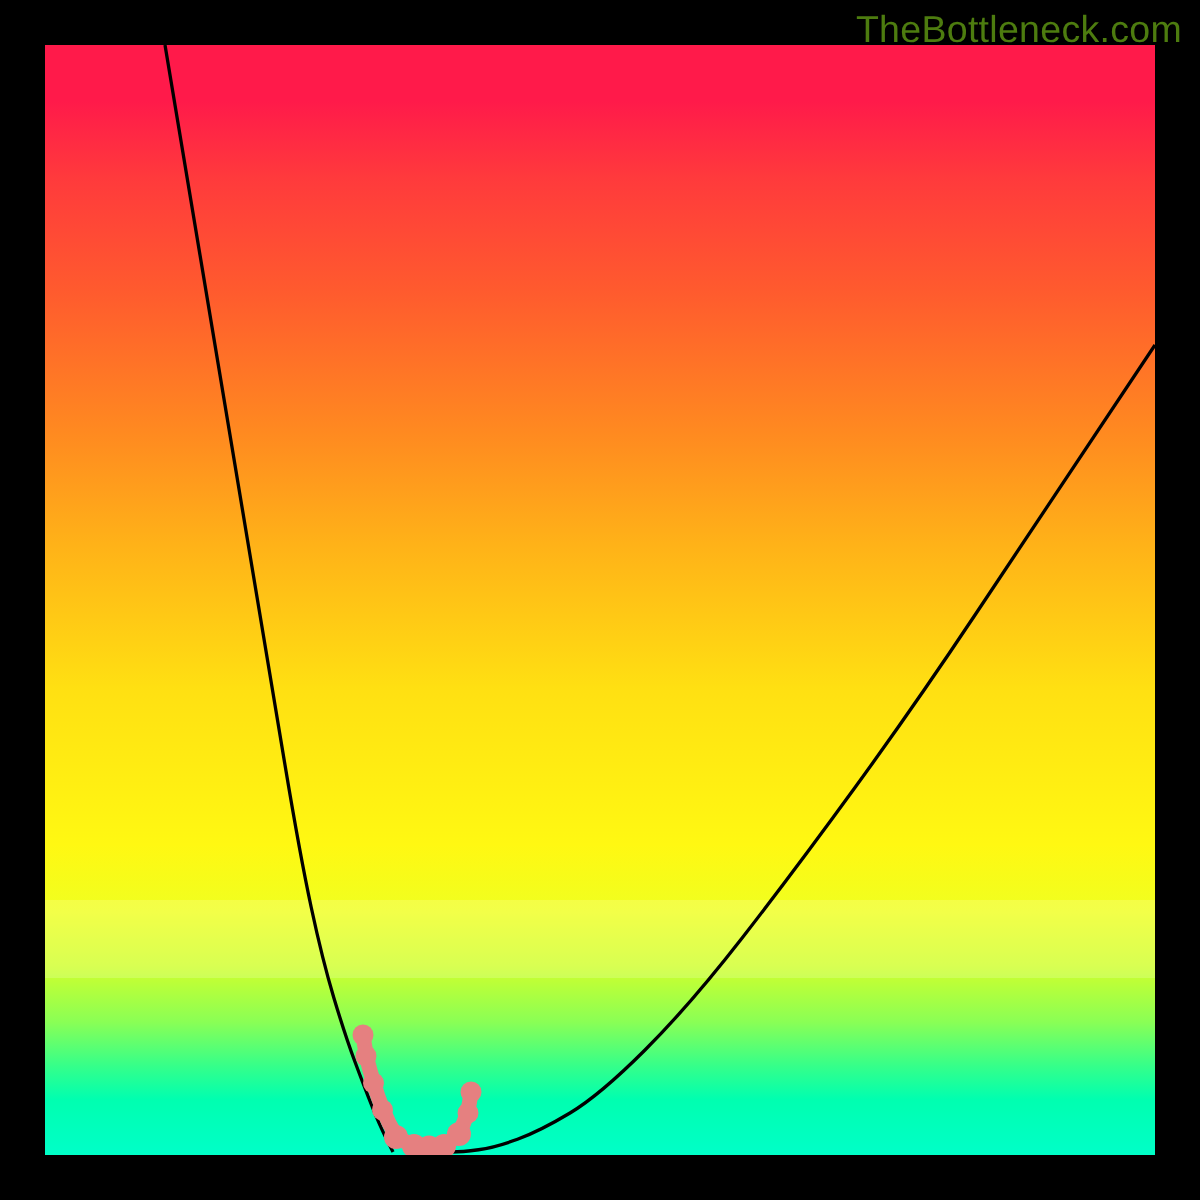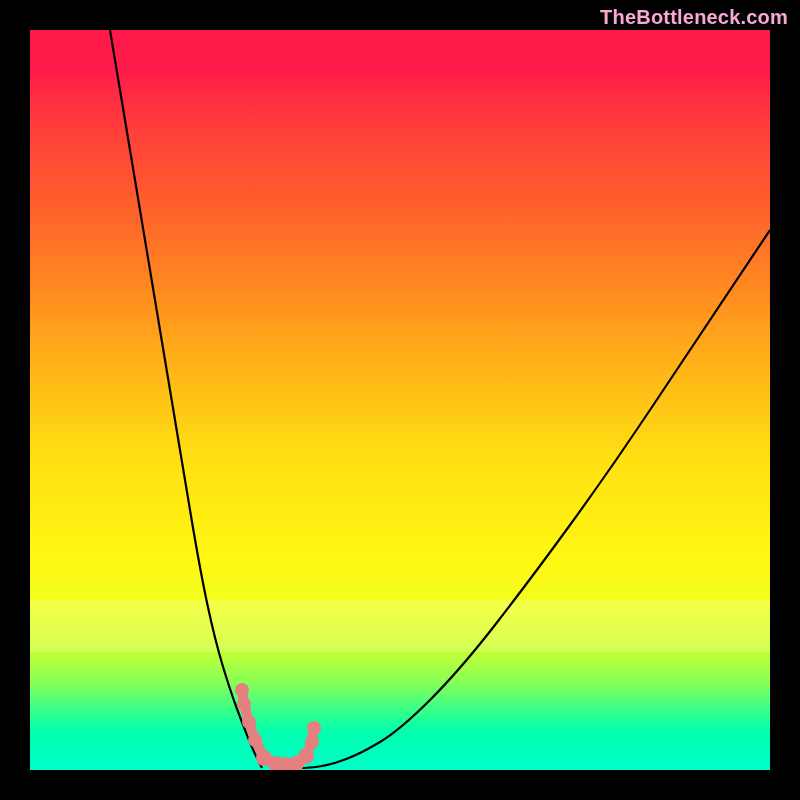"TheBottleneck.com" .watermark { color: #f9a8d4 -> #4d7c0f; font-size: 20px -> 25px; font-weight: 700 -> 400 }
